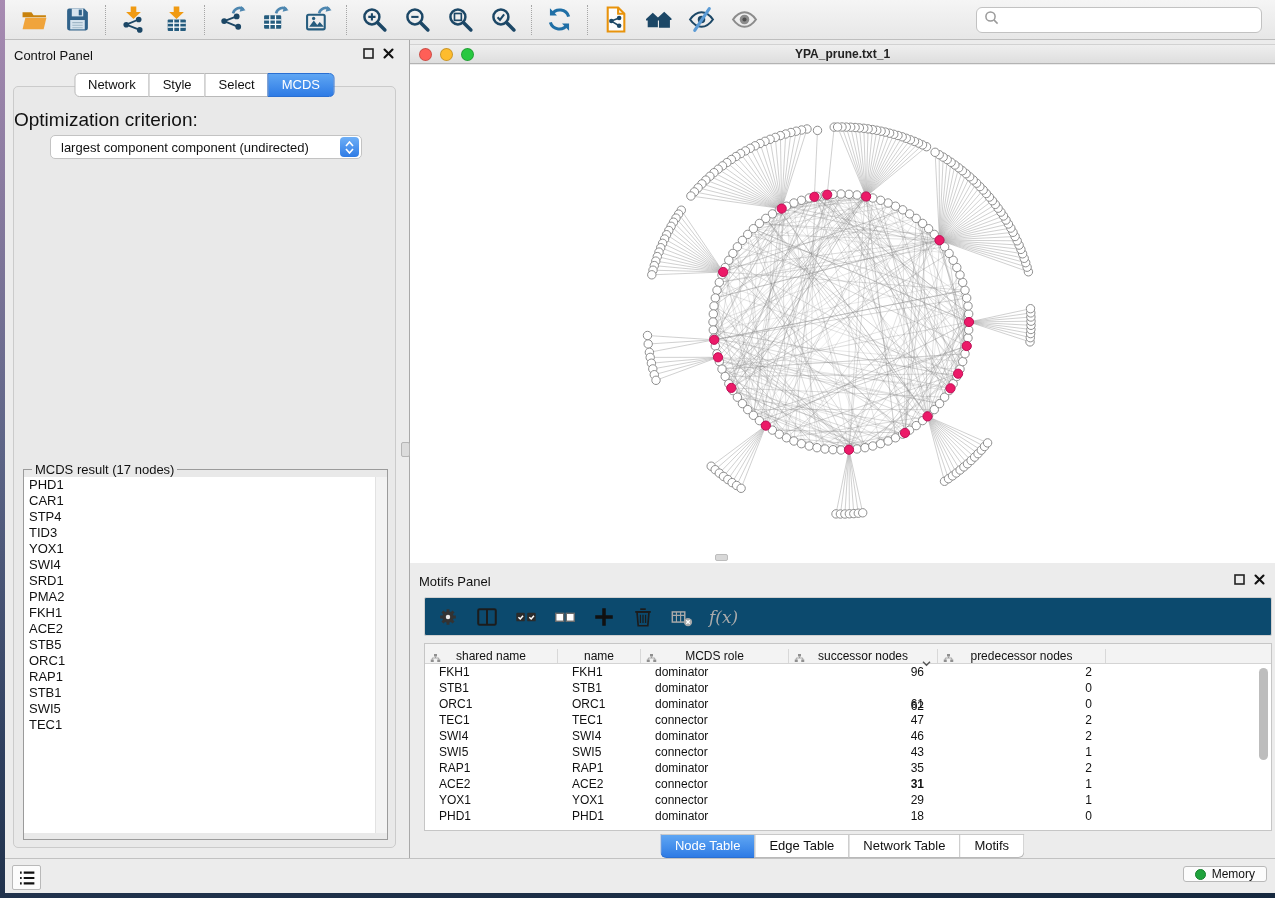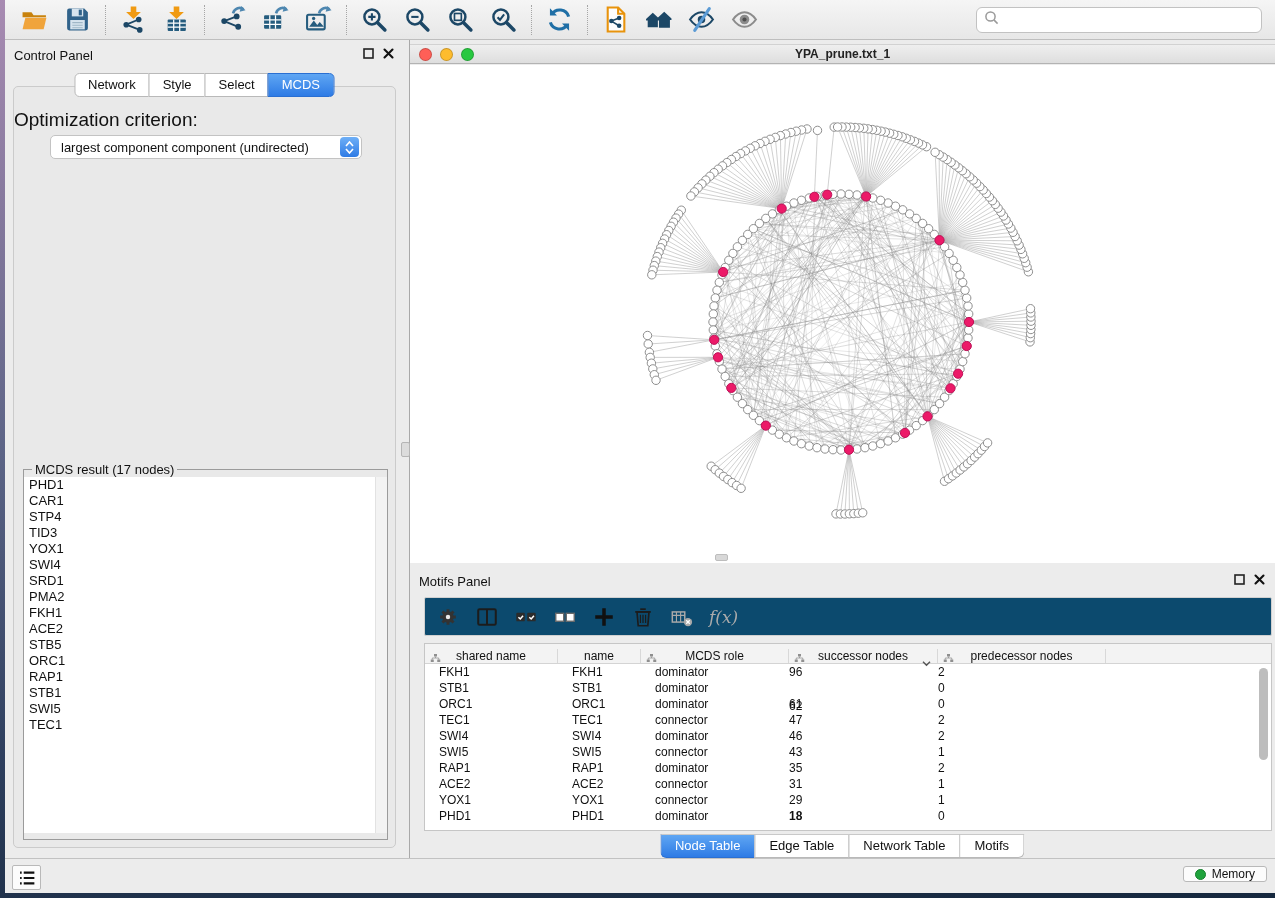"96" .td.r { text-align: left -> right }
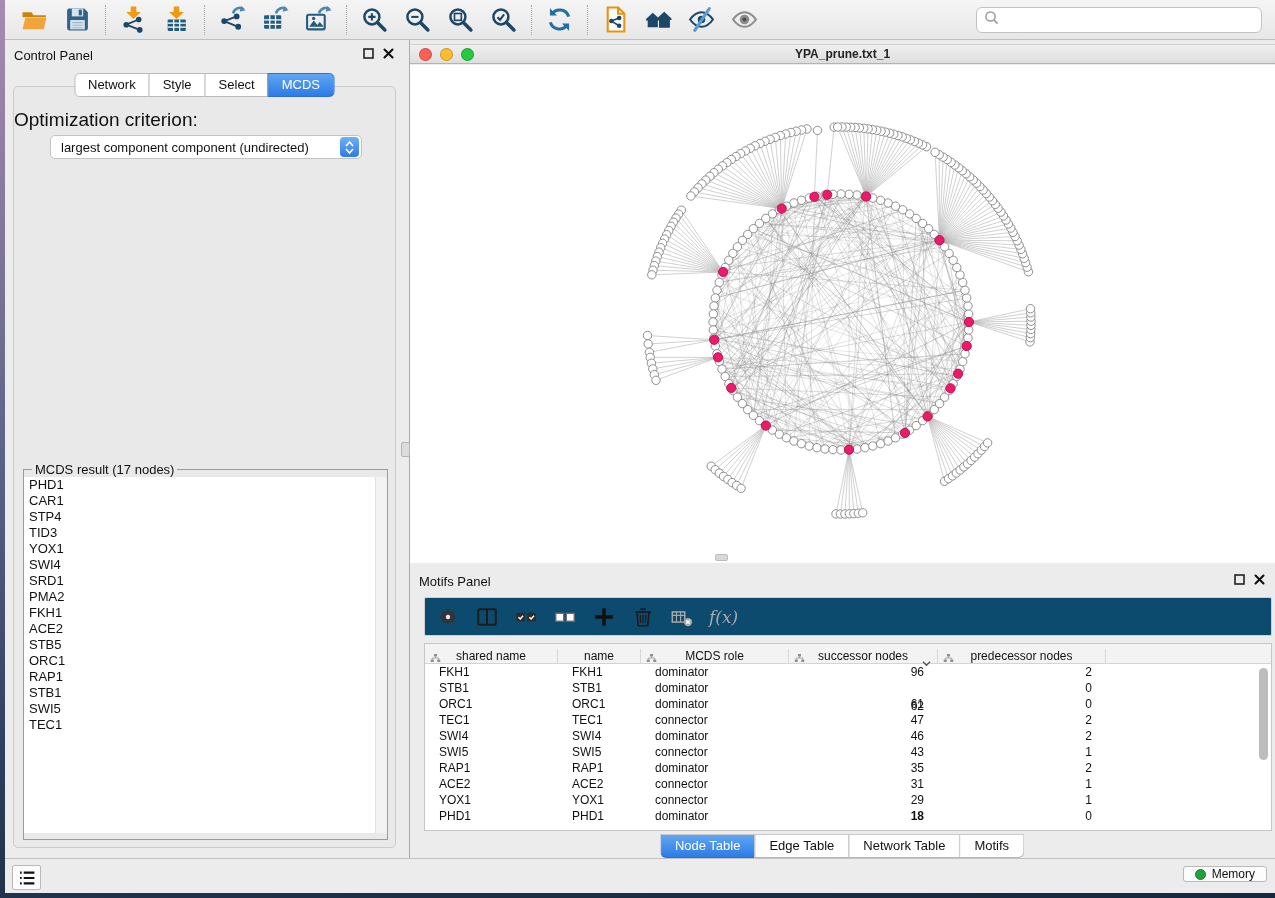"31" div.td { font-weight: none -> bold }
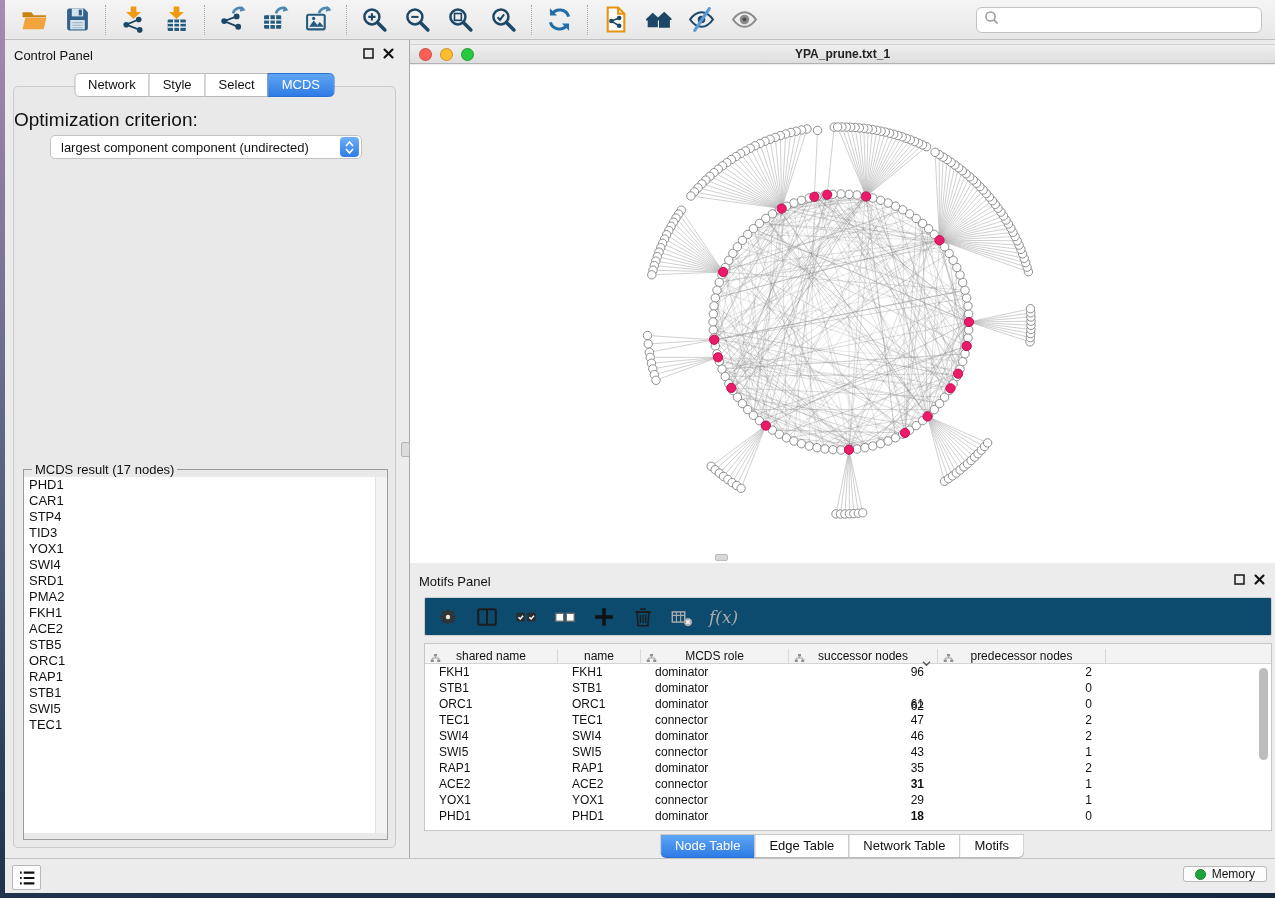"18" div.td { font-weight: bold -> none }
